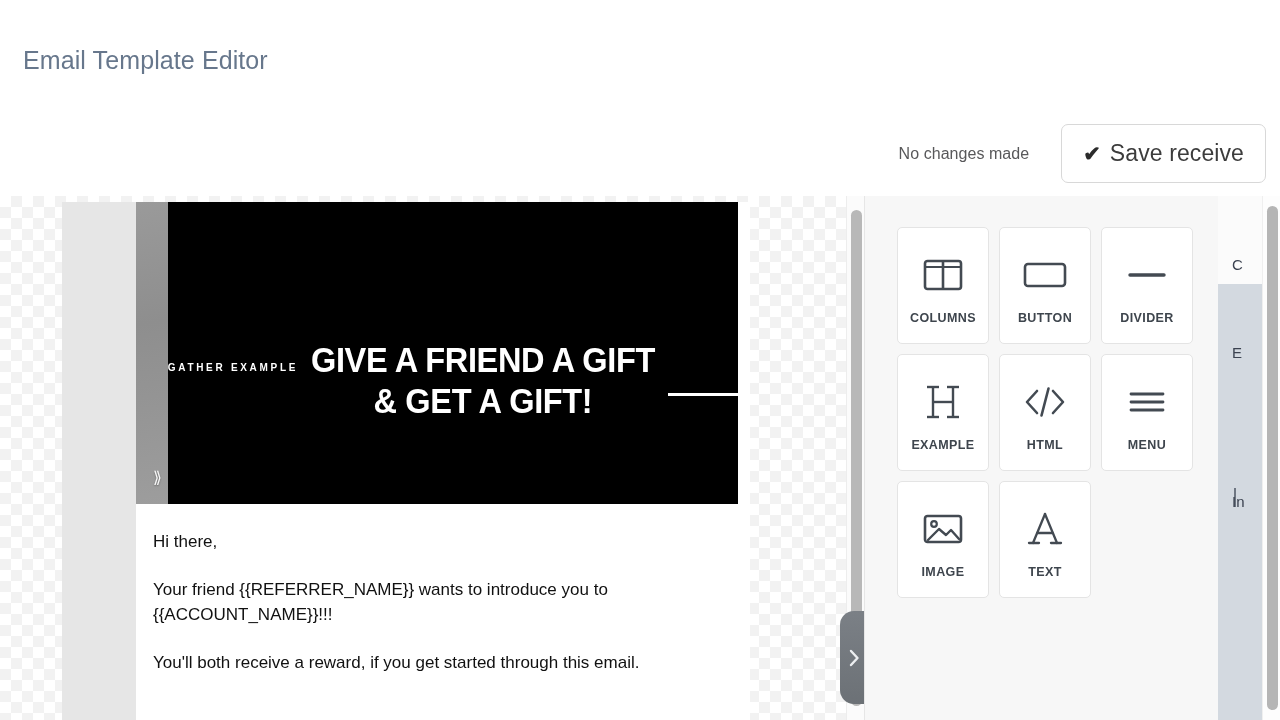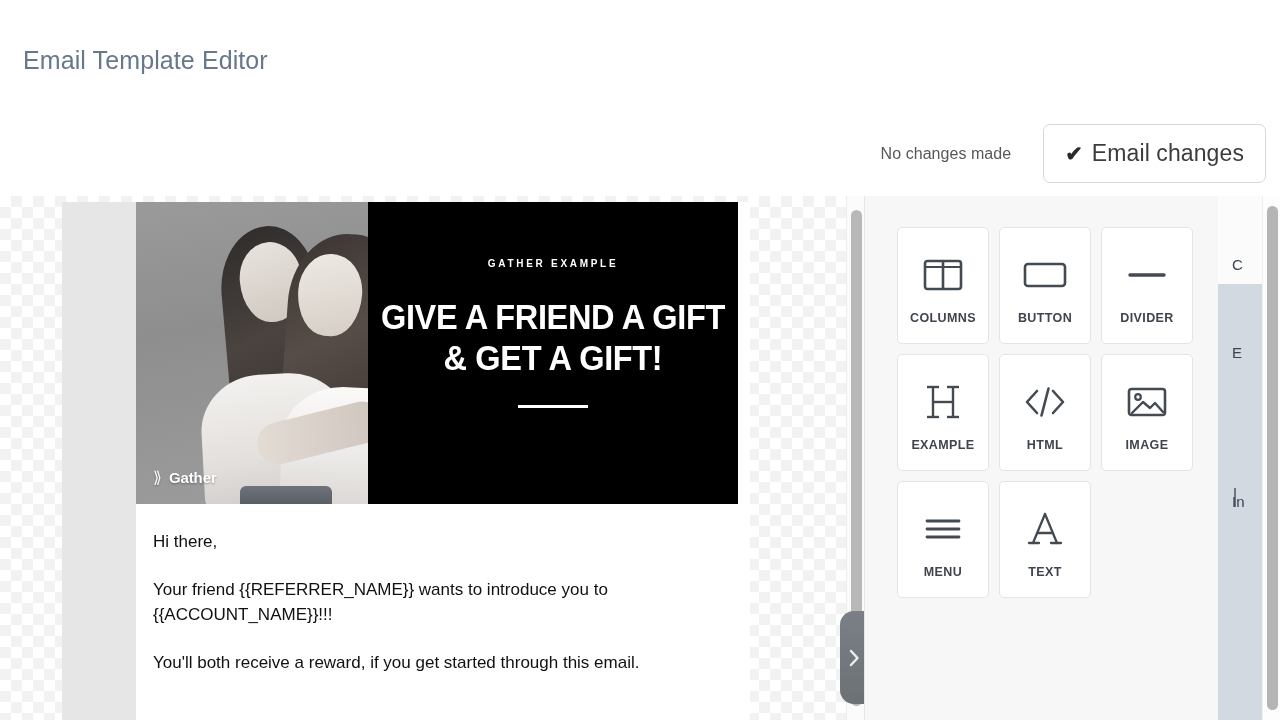"Email changes" span.save-label { text: Email changes -> Save receive }
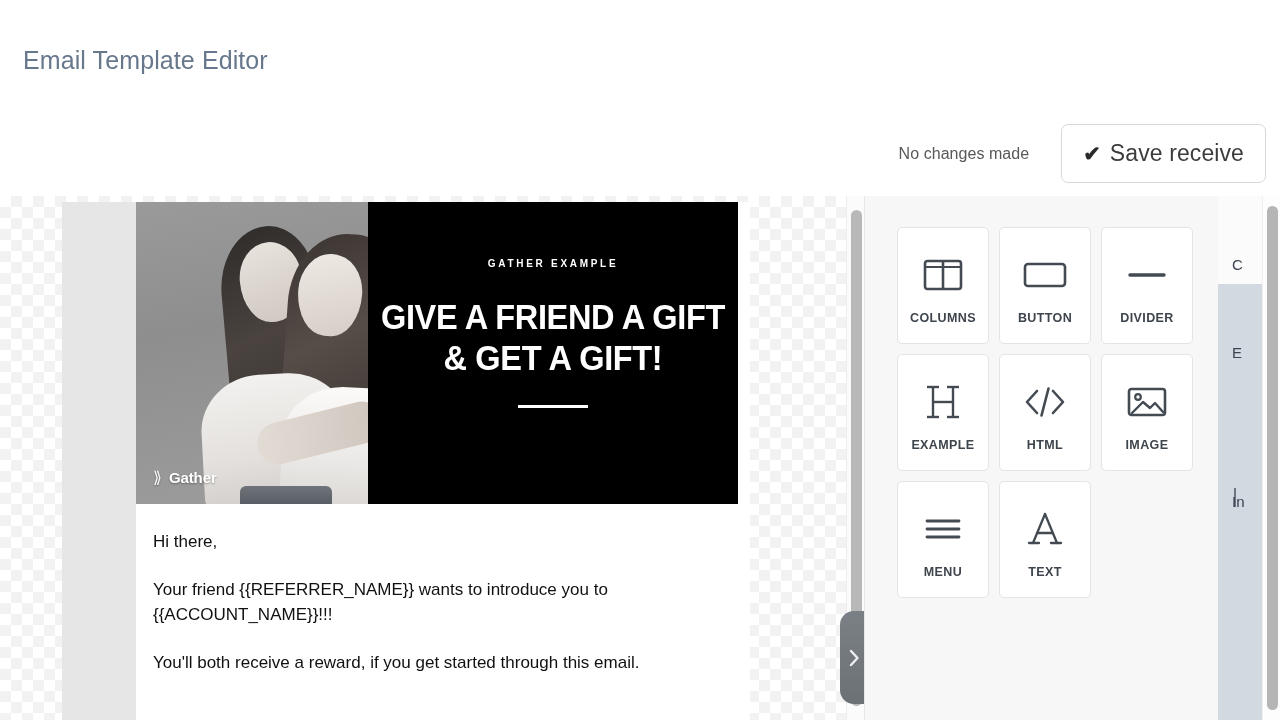"GATHER EXAMPLE" .hero-panel { flex-direction: column -> row }
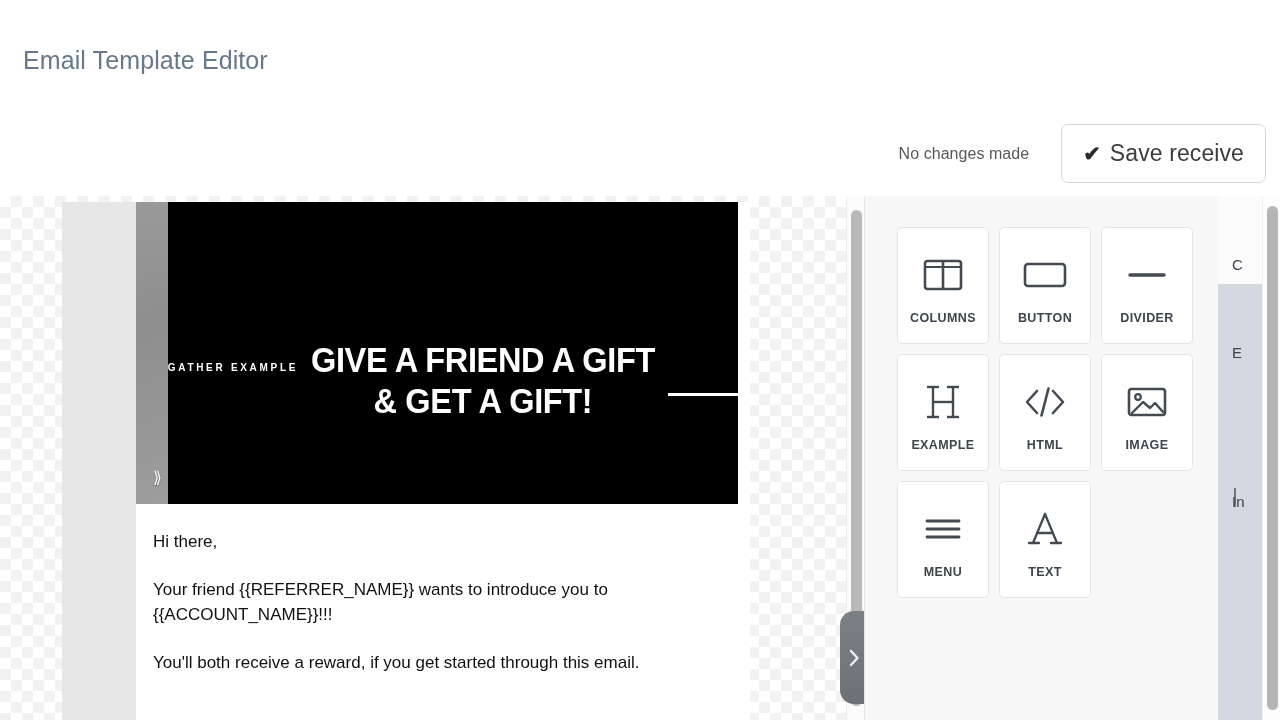"IMAGE" div.widget-tile { order: before "MENU" -> after "MENU" }
